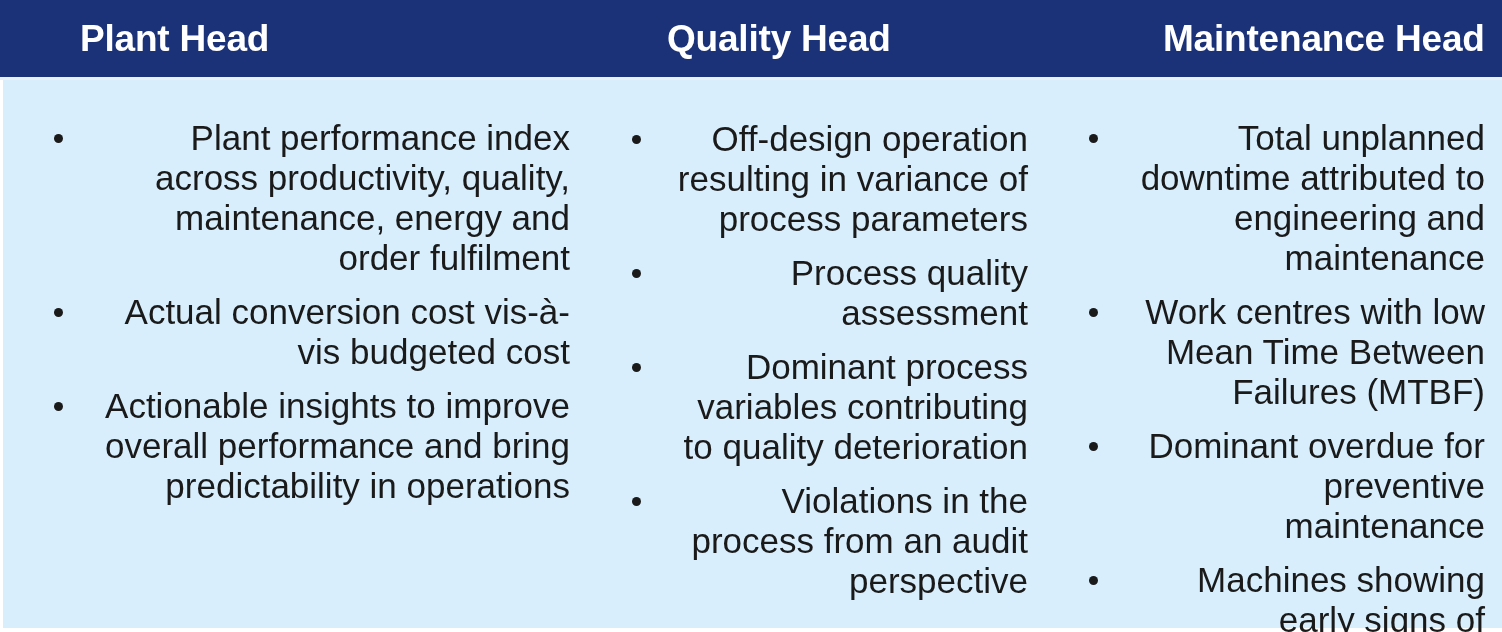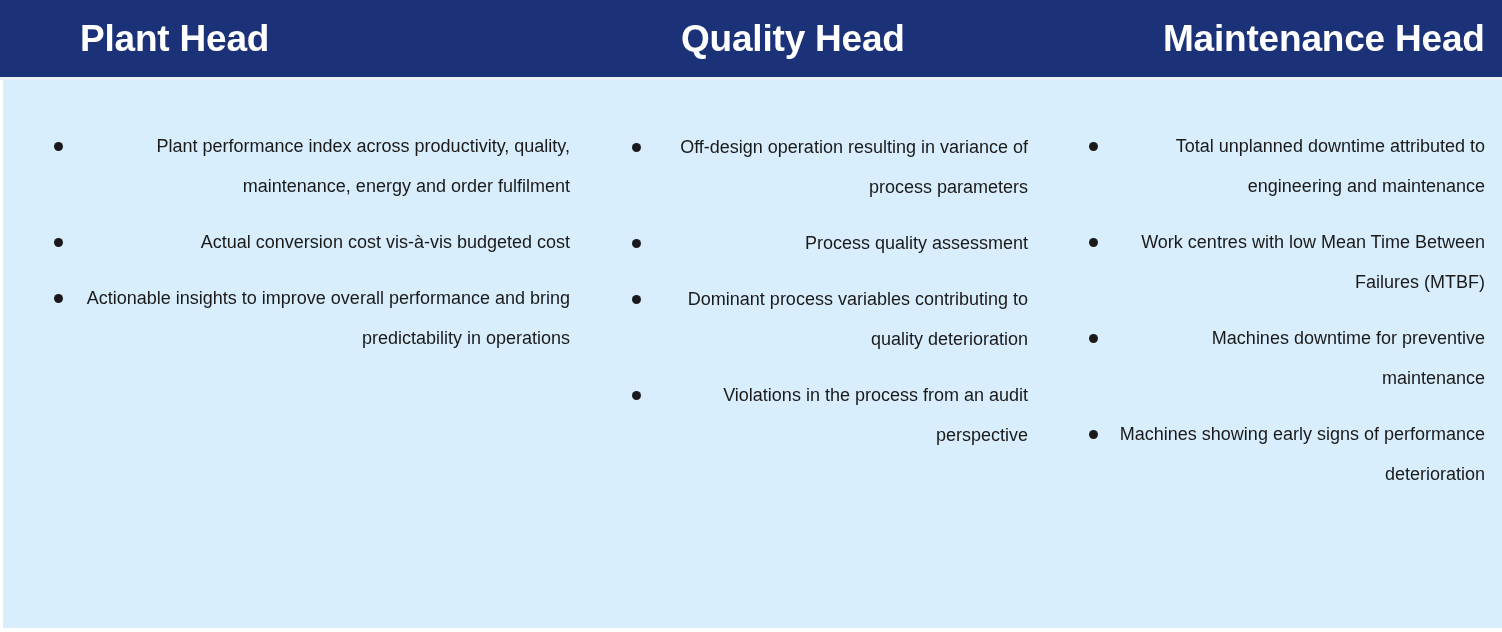"Quality Head" .hc-2 { left: 681px -> 667px }
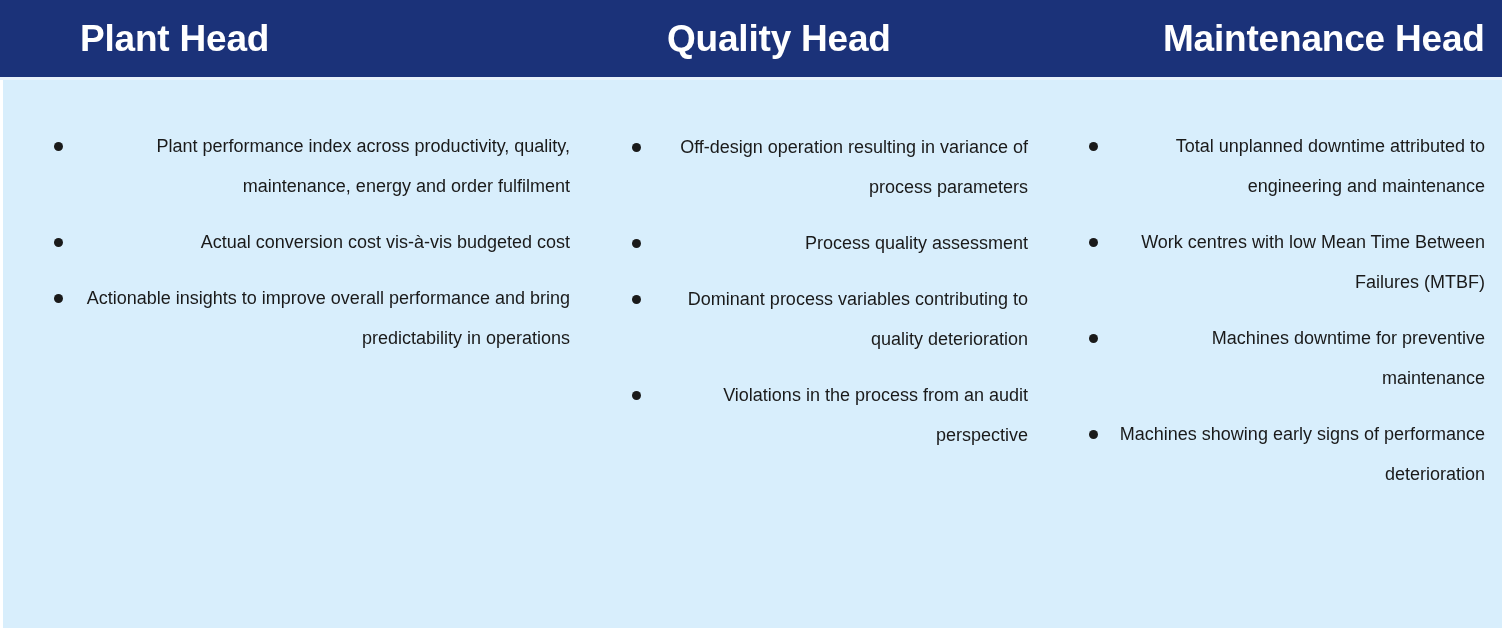"Plant performance index across" .bullet-item { font-size: 18px -> 35px; margin: 16px 0 14px 0 -> 8px 0 14px 0 }
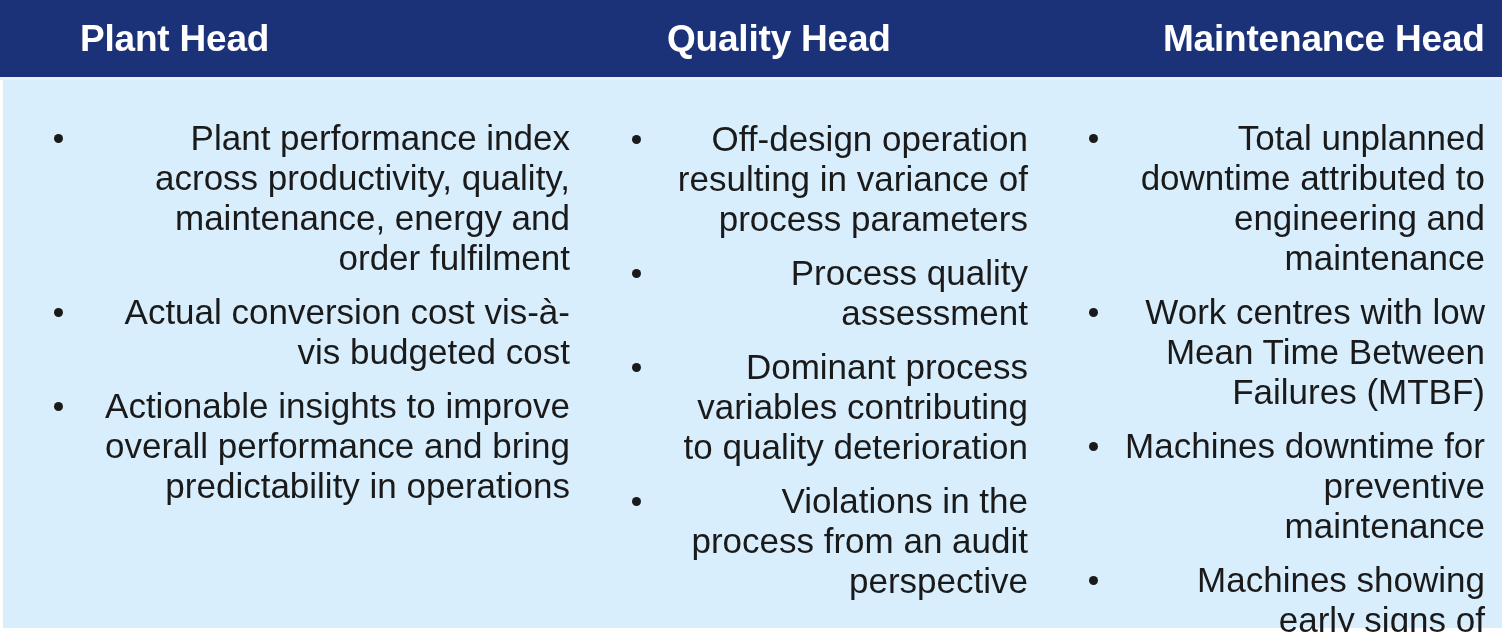"Machines downtime for preventive" span.bullet-text { text: Machines downtime -> Dominant overdue }
